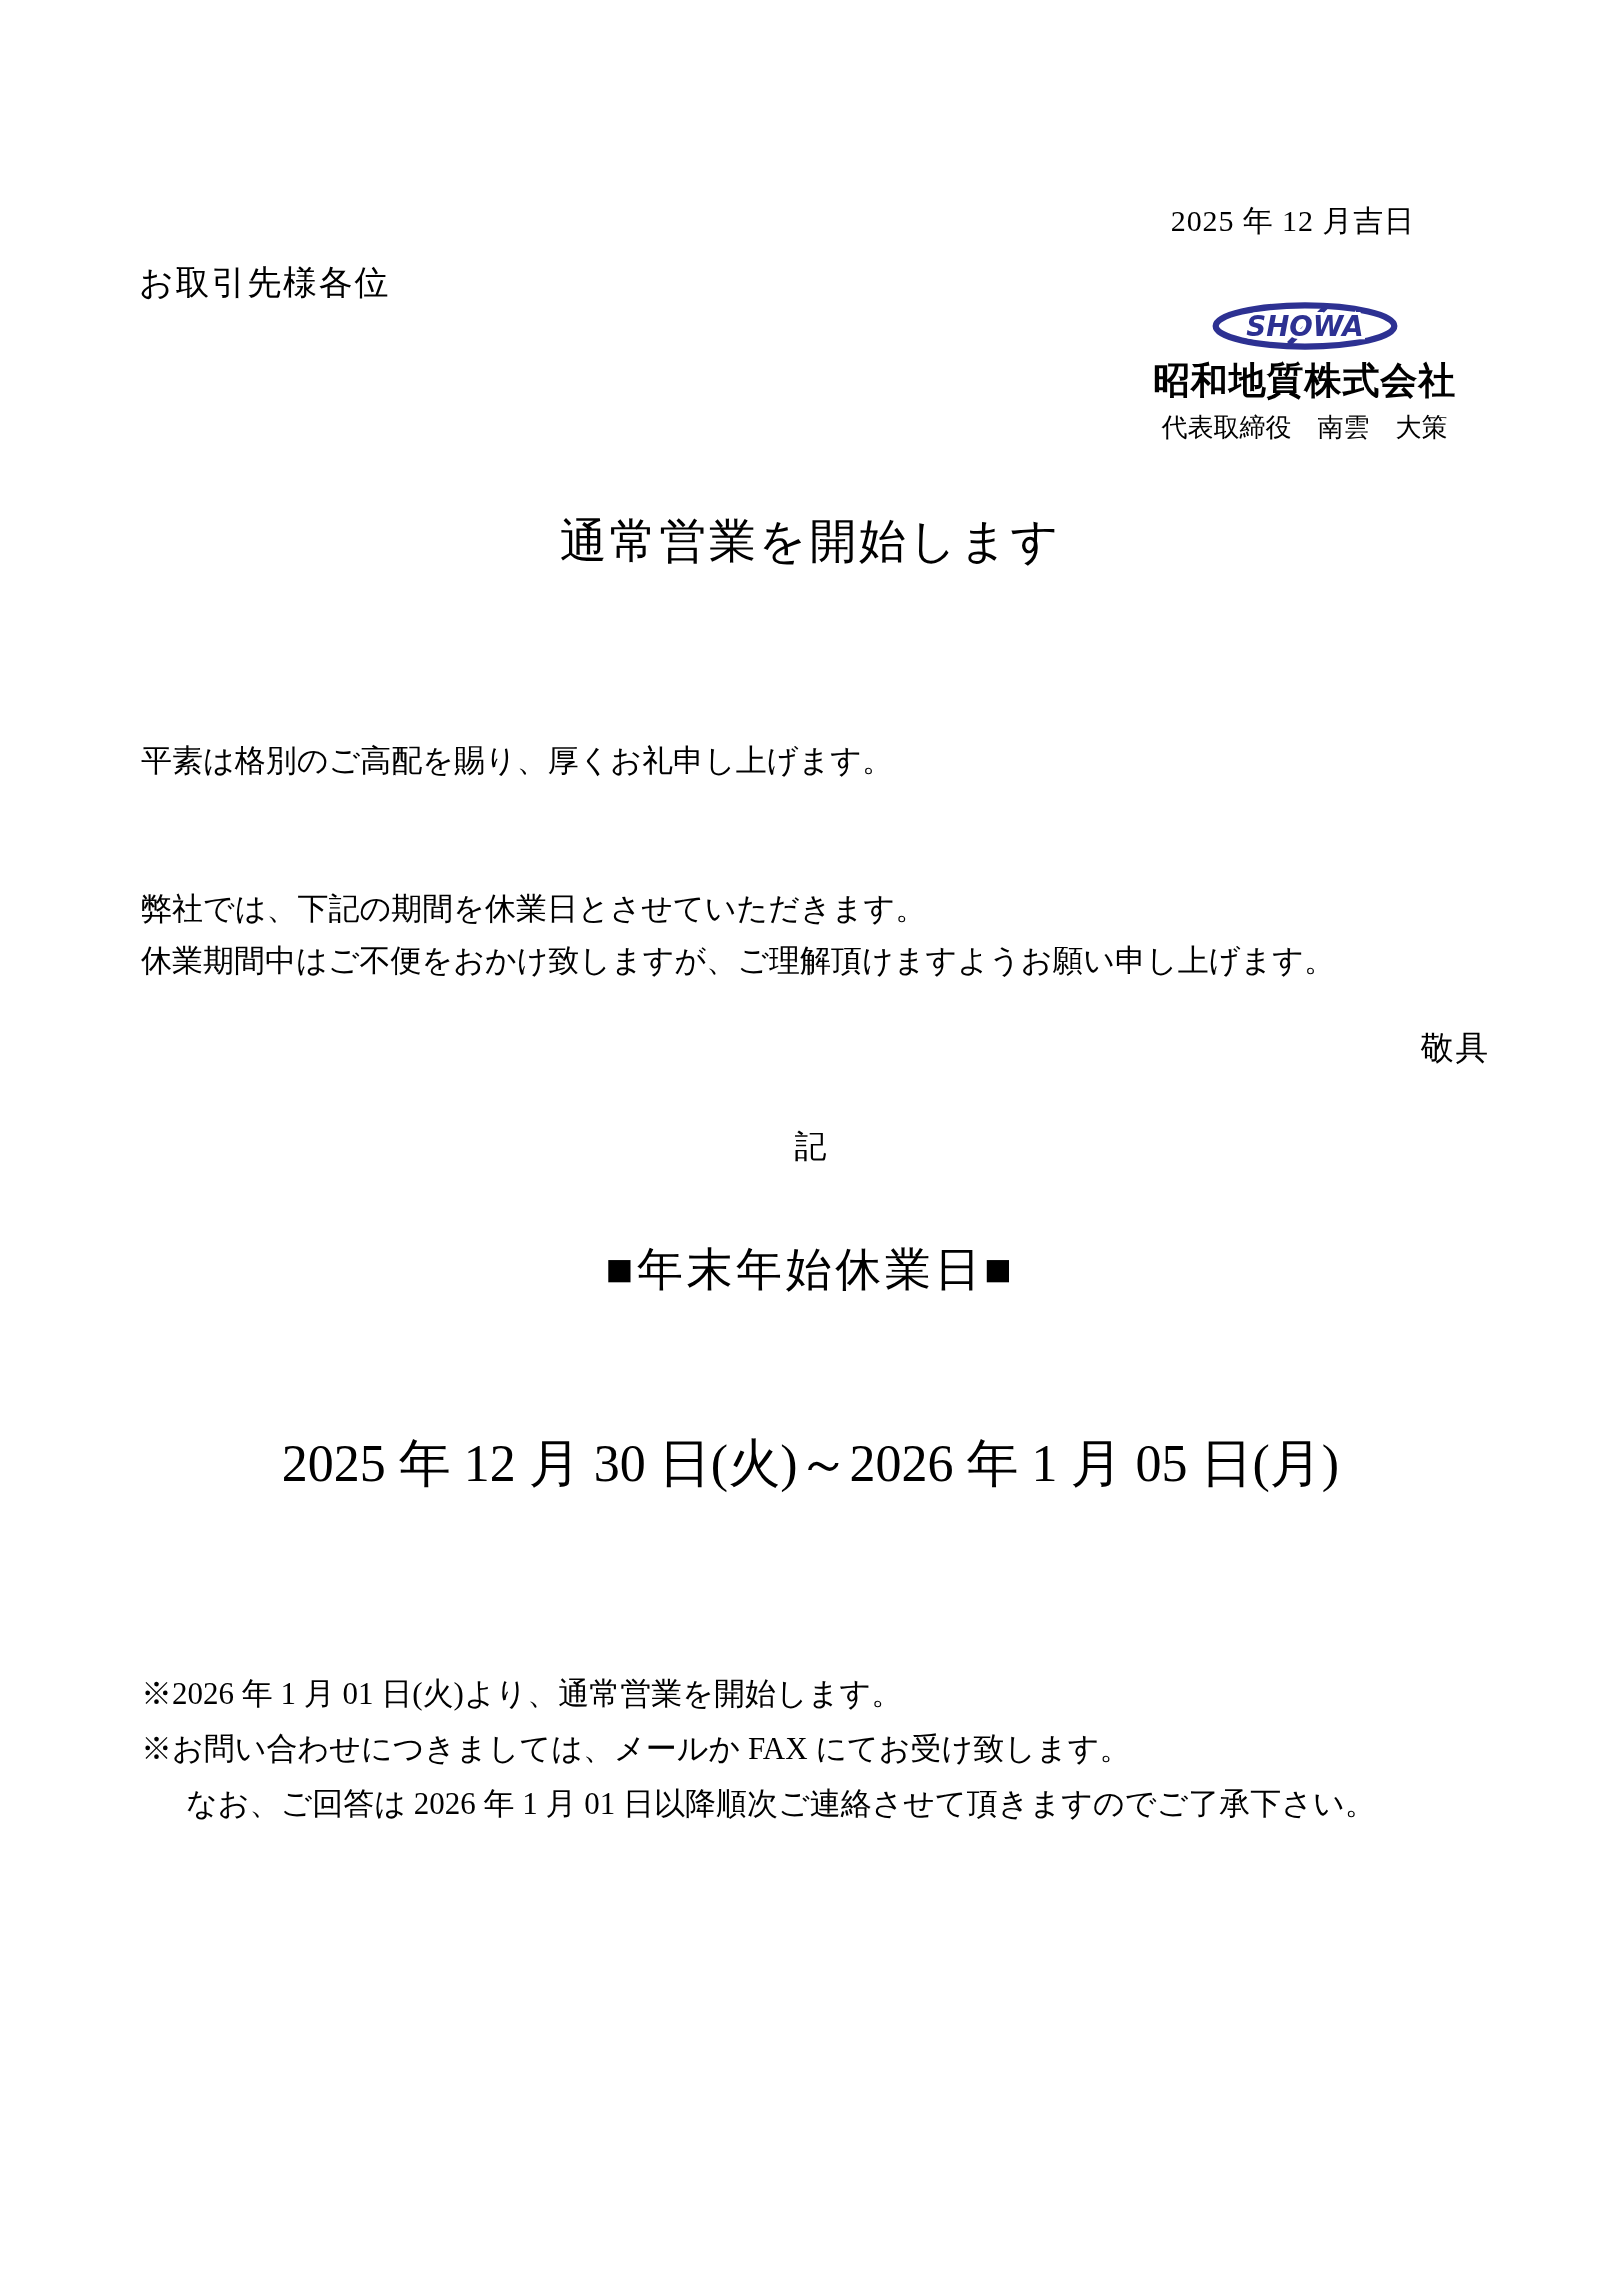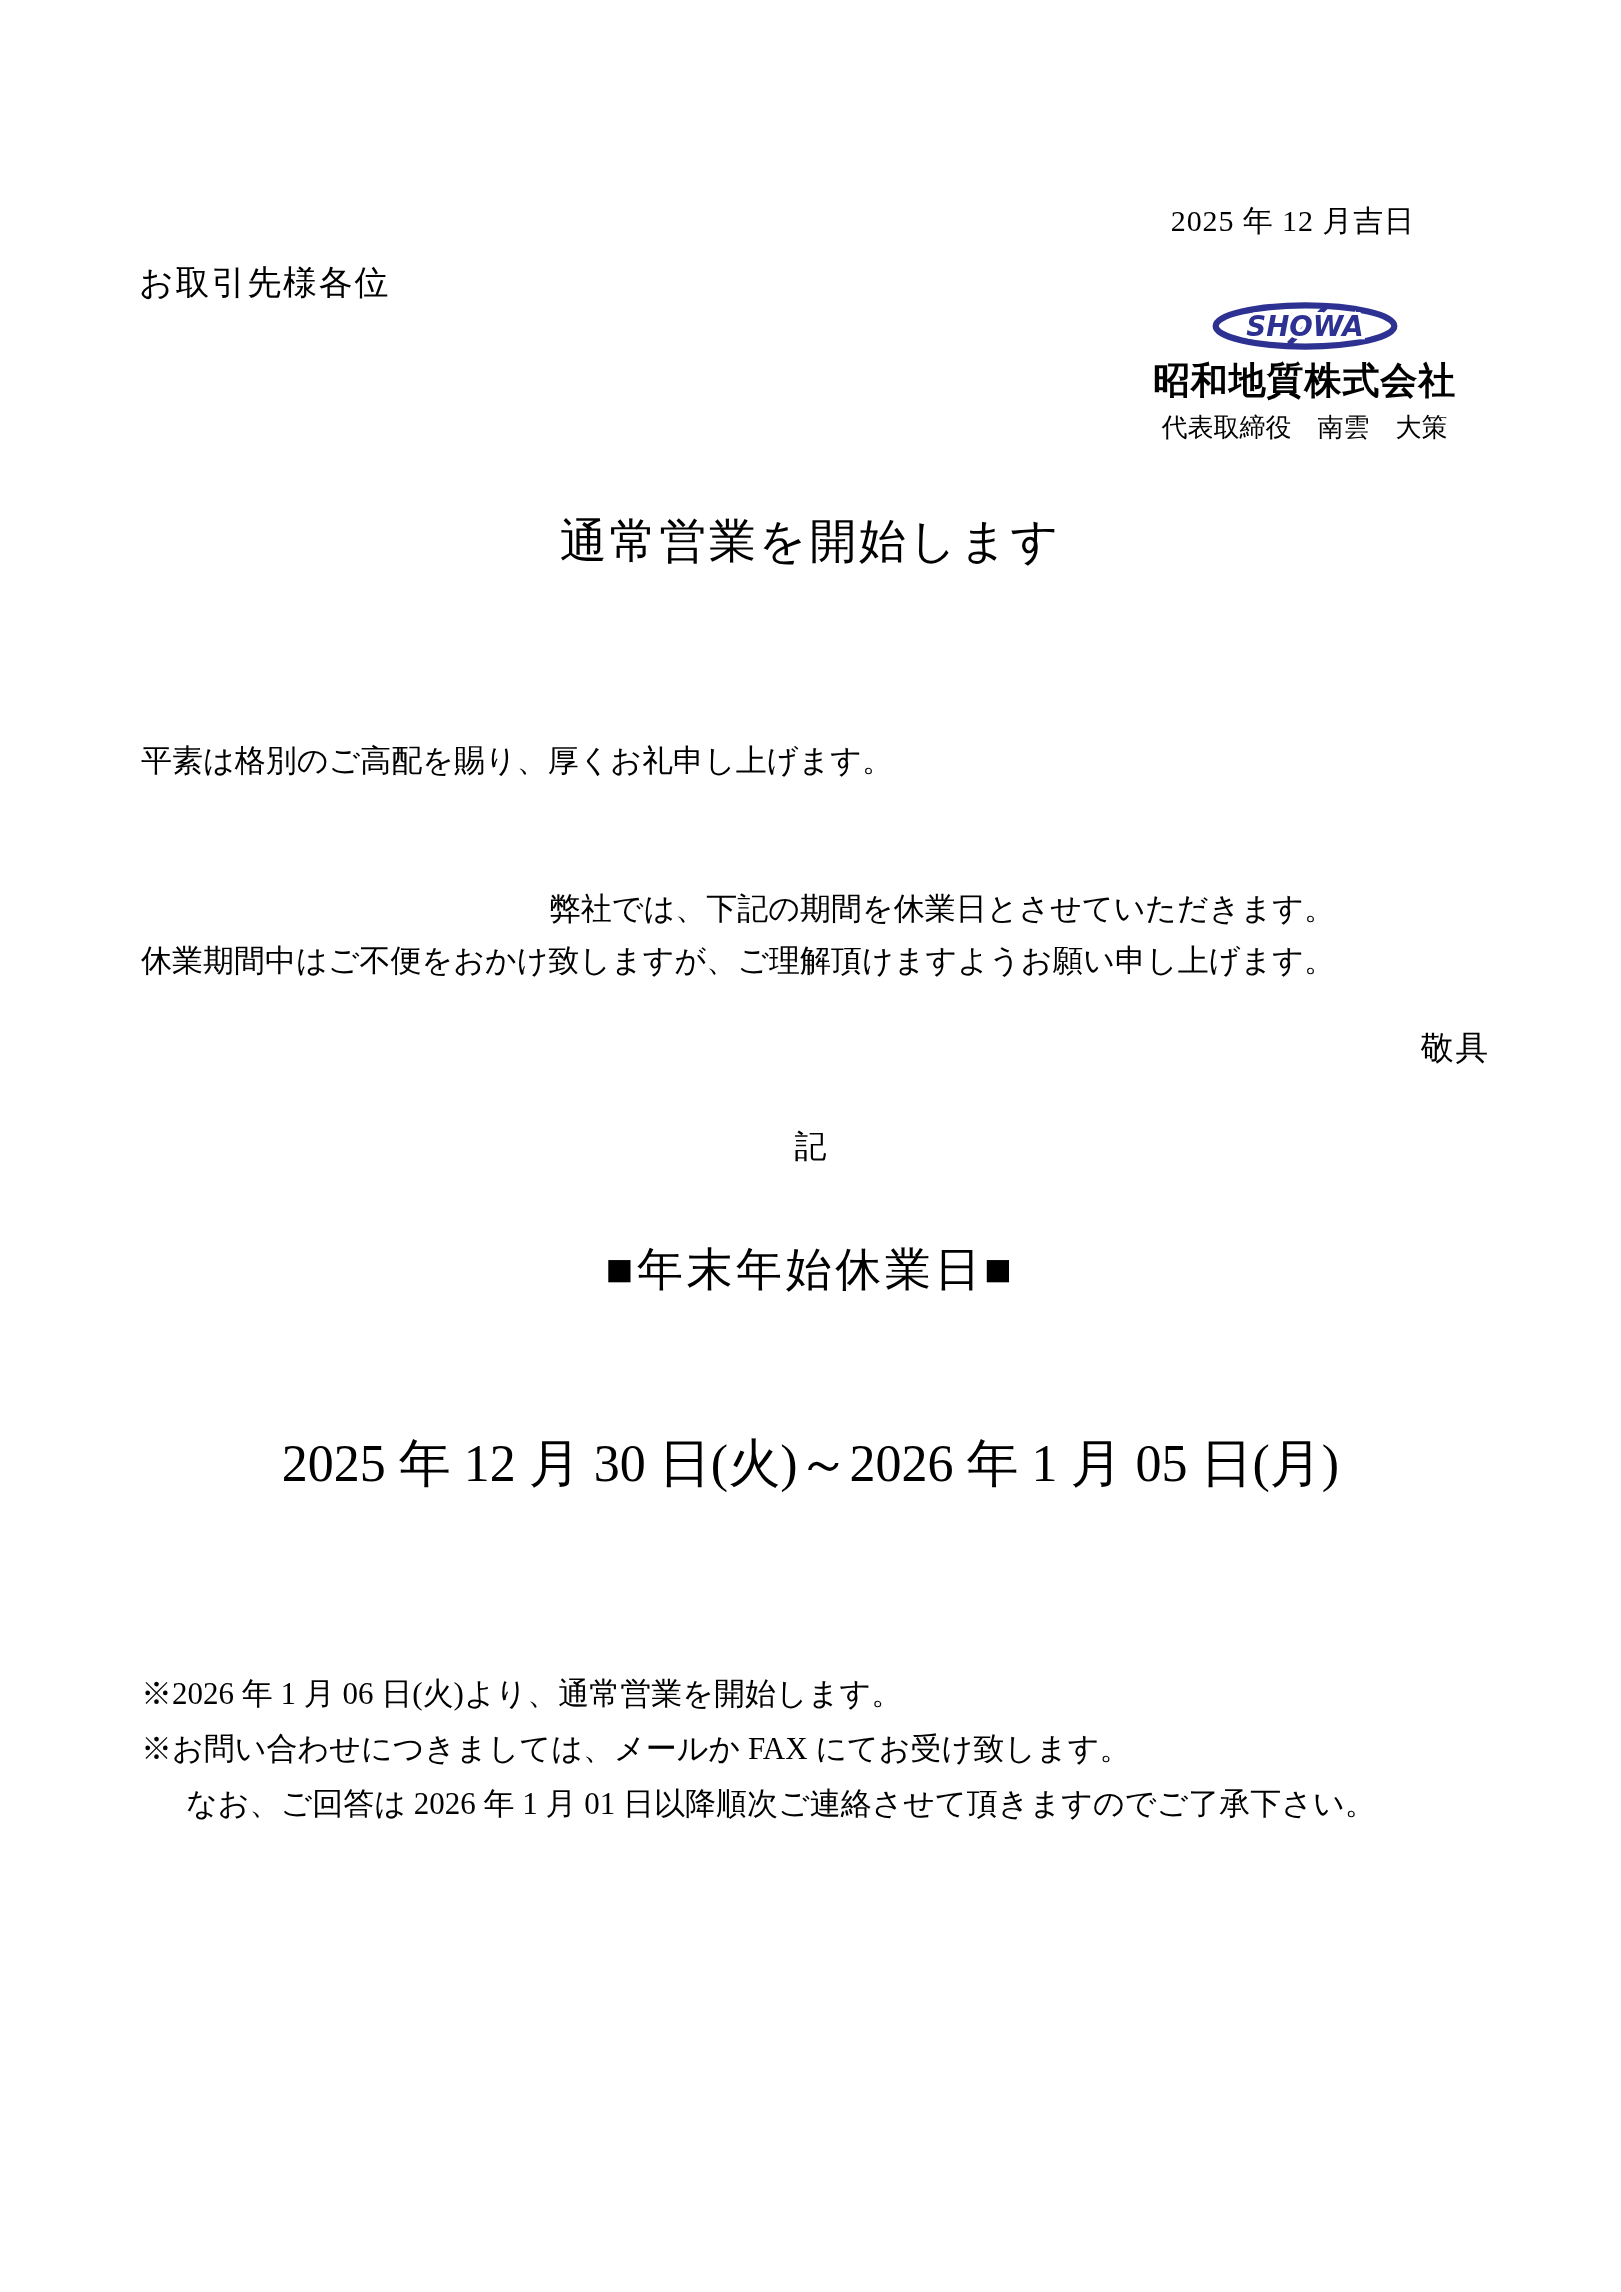"弊社では、下記の期間を休業日とさせていただきます。" .para-2 { text-align: right -> none }
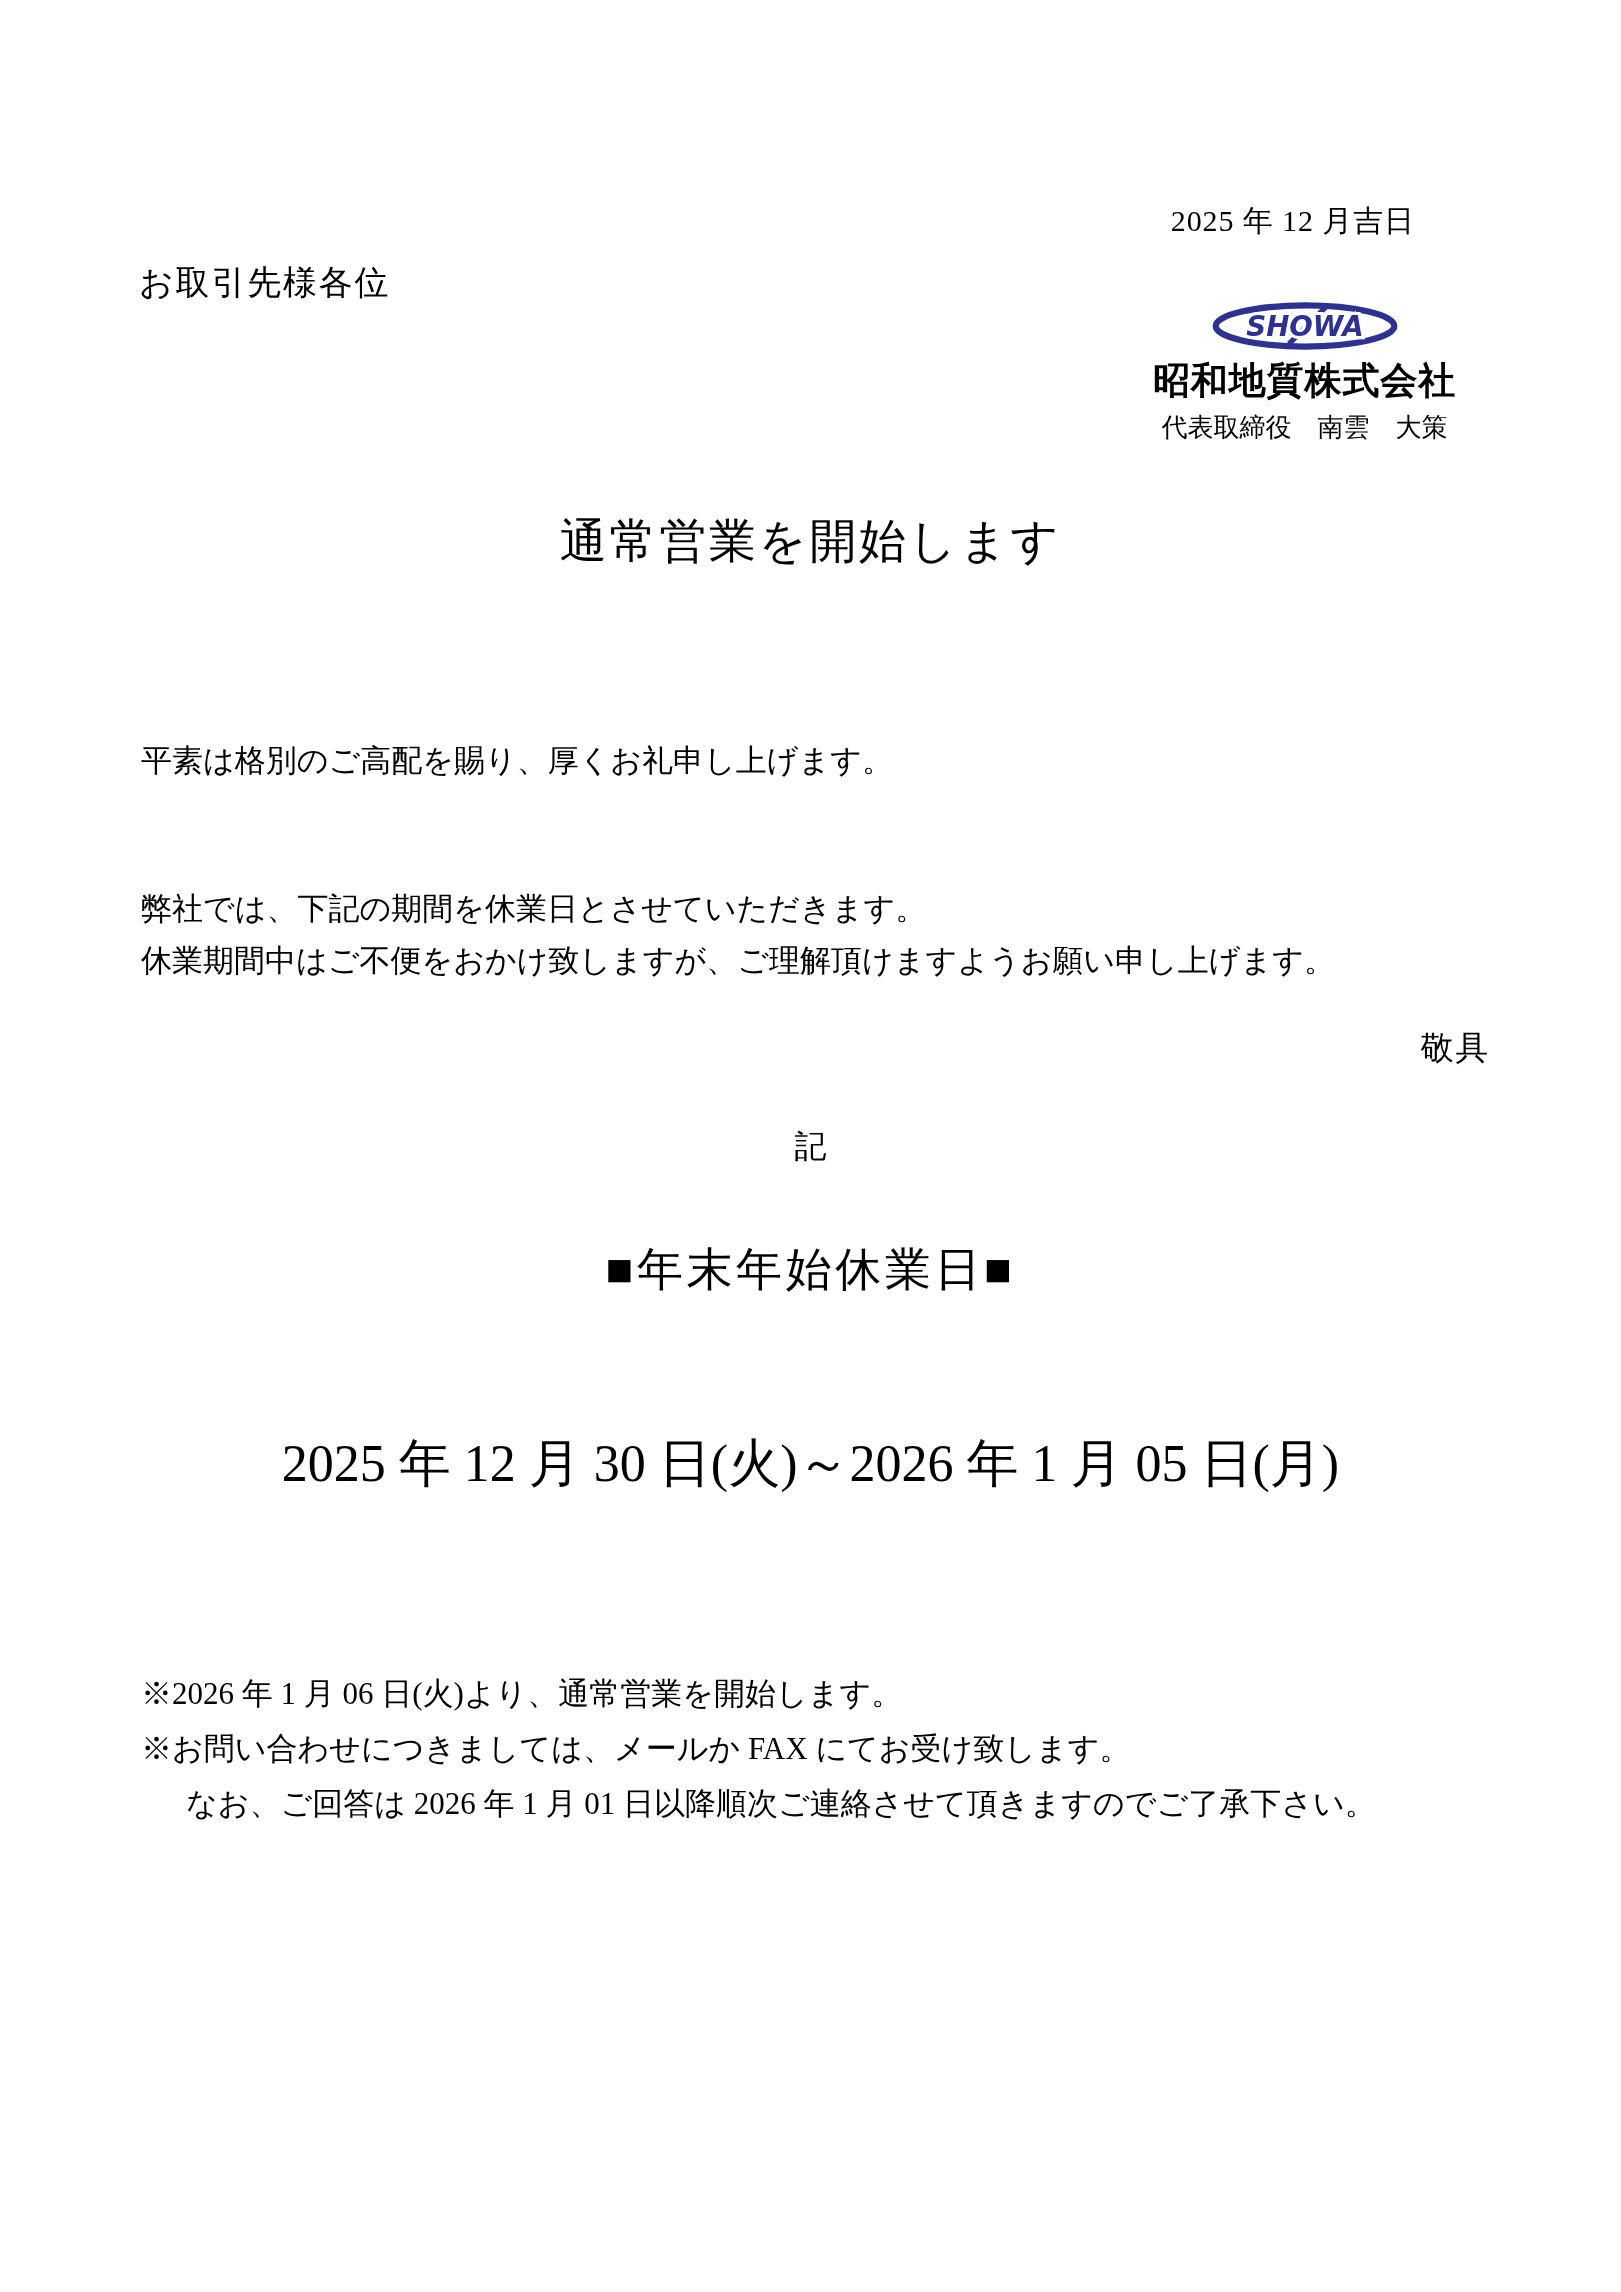"※2026 年 1 月 06" div { text: 06 -> 01 }
